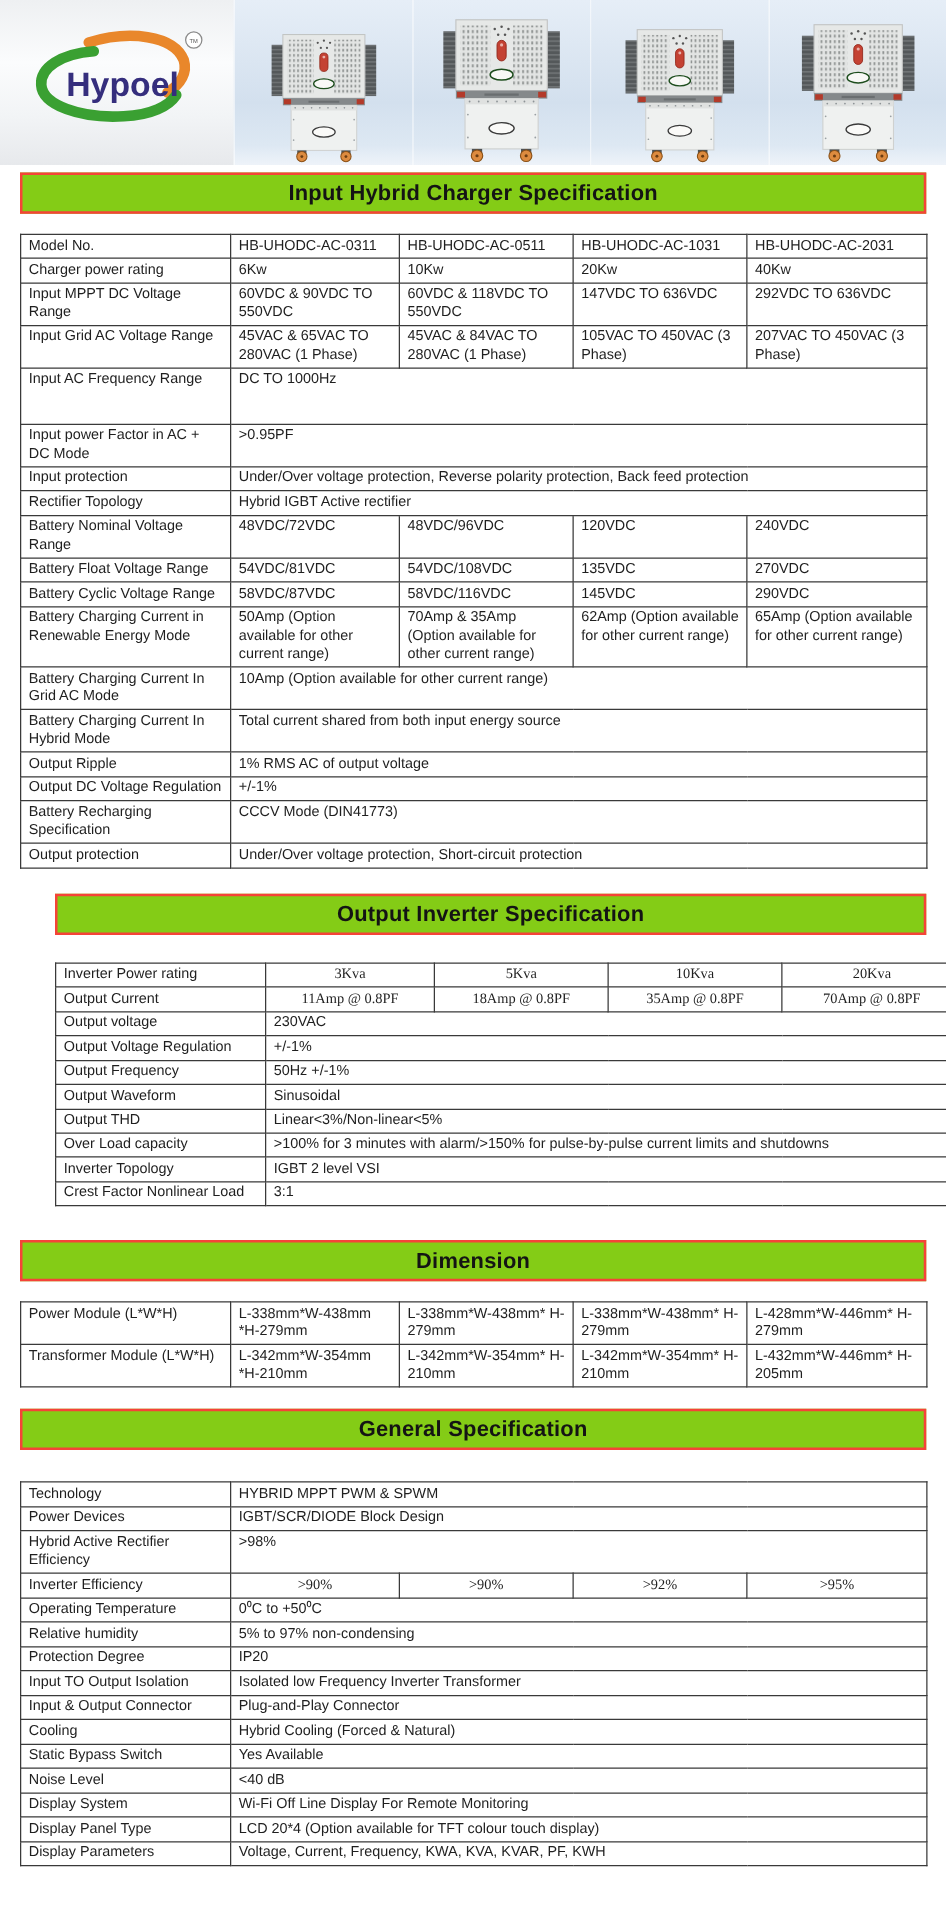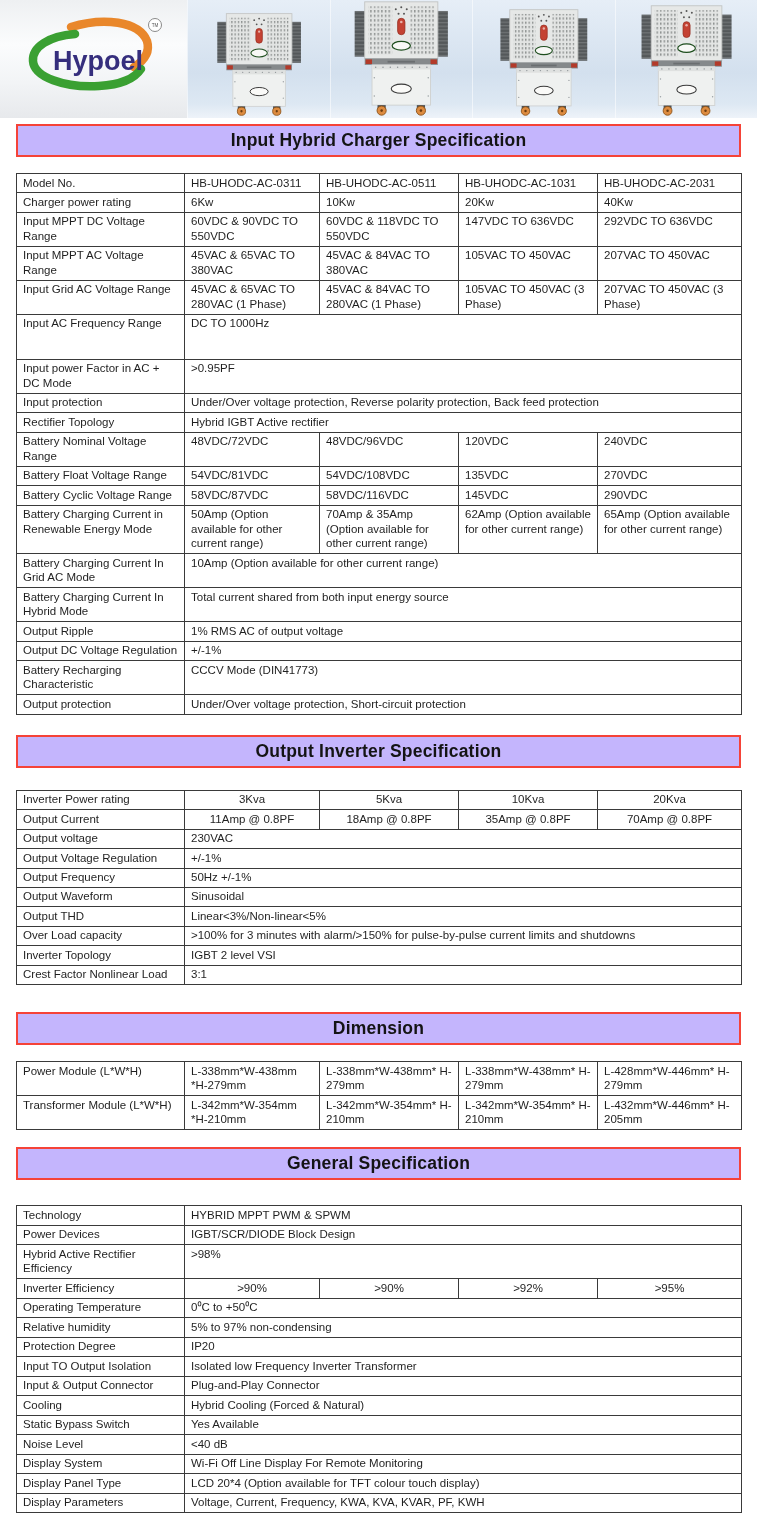"Hypoel" .header { height: 118px -> 132px }
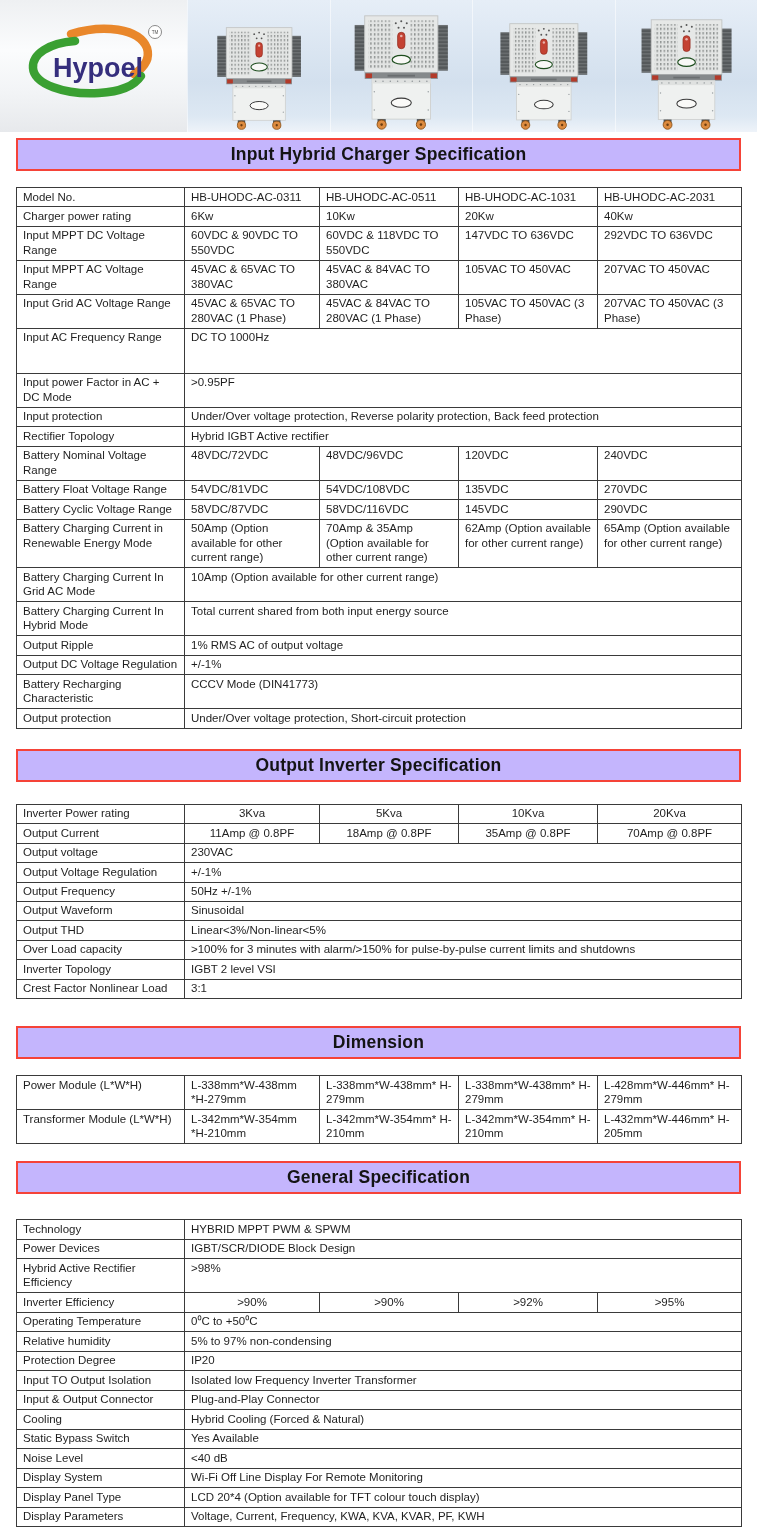"Input Hybrid Charger Specification" .title-bar { background: #c4b5fd -> #84cc16 }
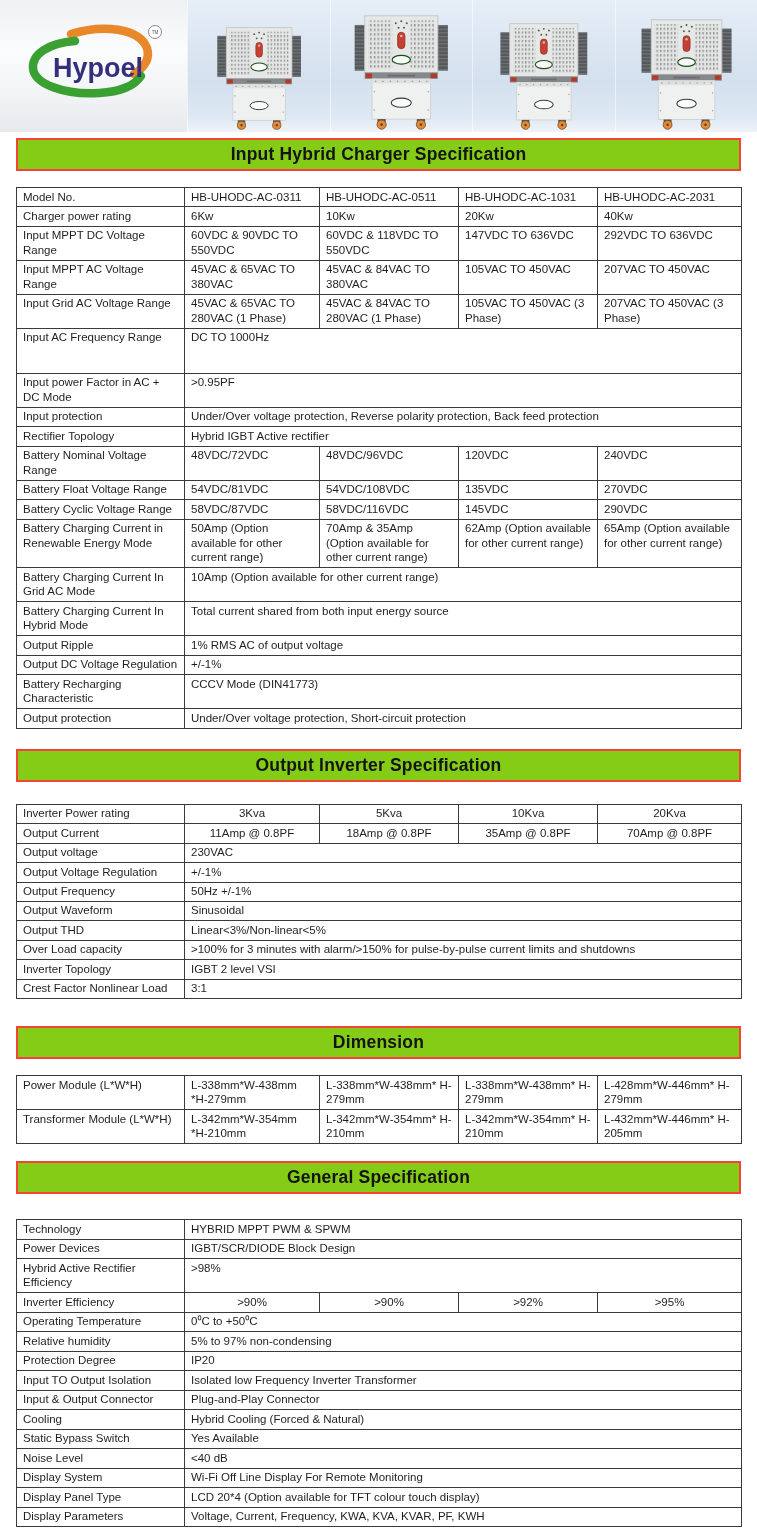"Input MPPT AC Voltage Range" tr { html: <tr> <td>Input MPPT AC Voltage Range</td> <td>45VAC &amp; 65VAC TO 380VAC</td> <td>45VAC &amp; 84VAC TO 380VAC</td> <td>105VAC TO 450VAC</td> <td>207VAC TO 450VAC</td> </tr> -> none }
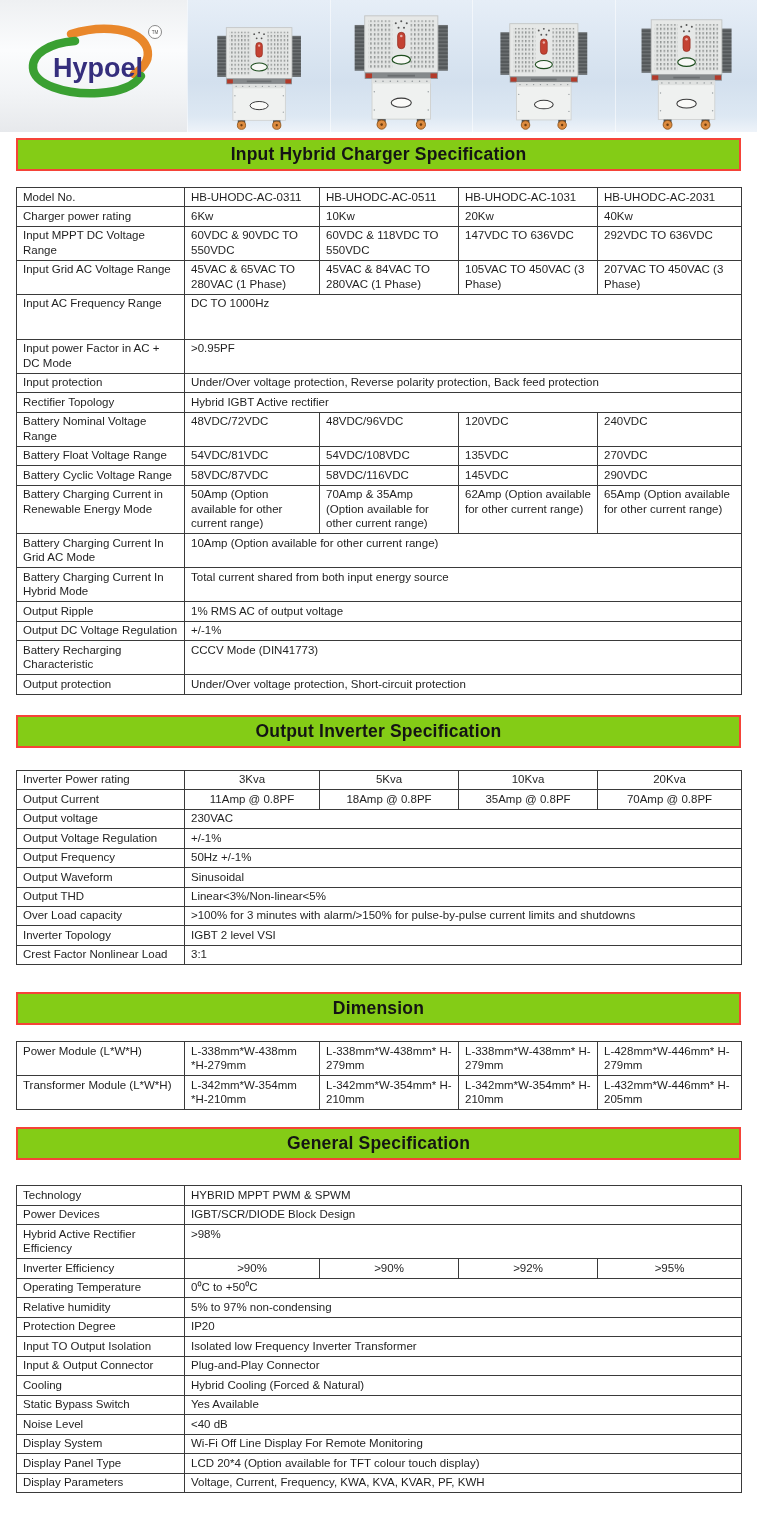"Battery Recharging Characteristic" td.label { text: Characteristic -> Specification }
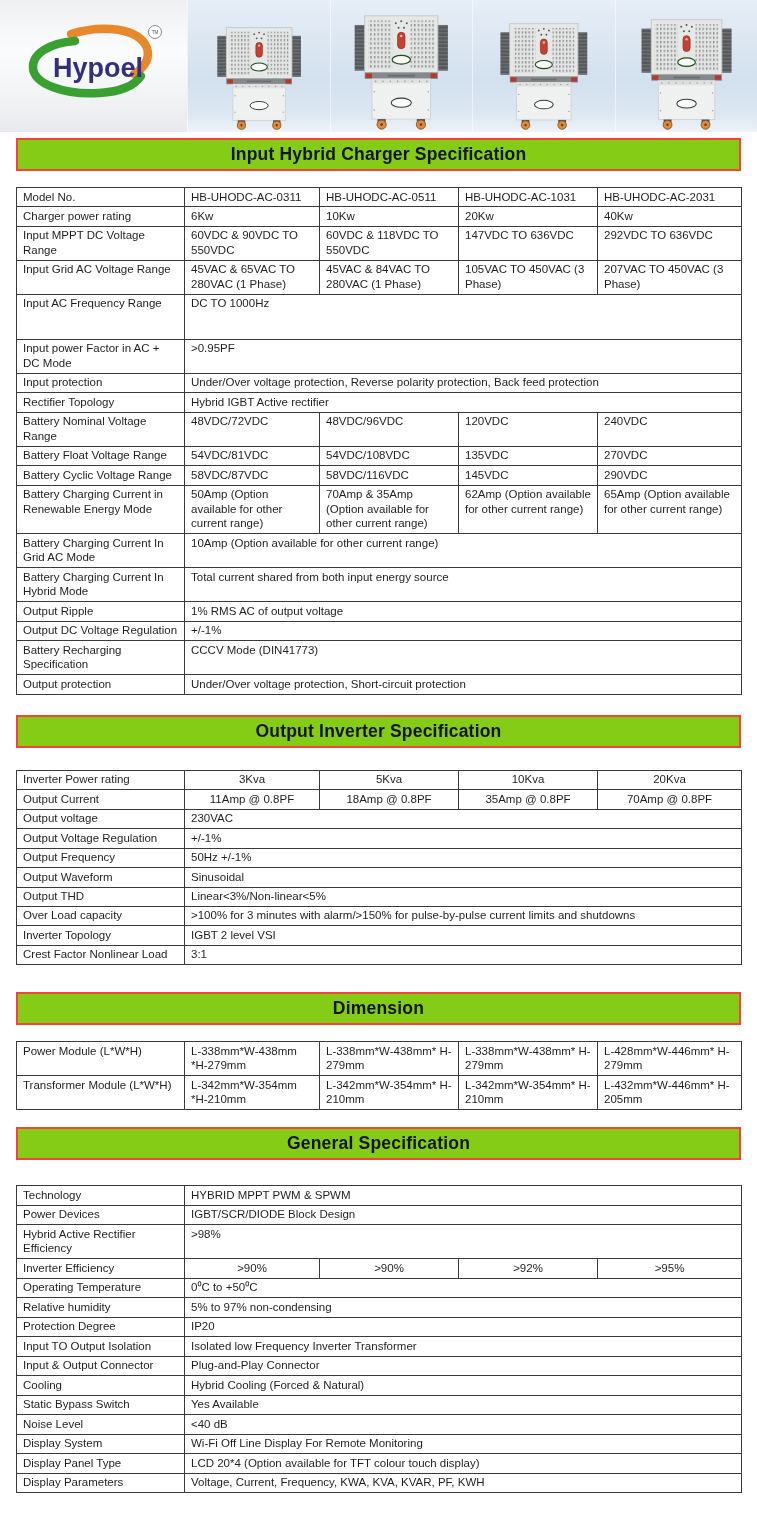"Output Inverter Specification" section.section { padding-left: none -> 28px }
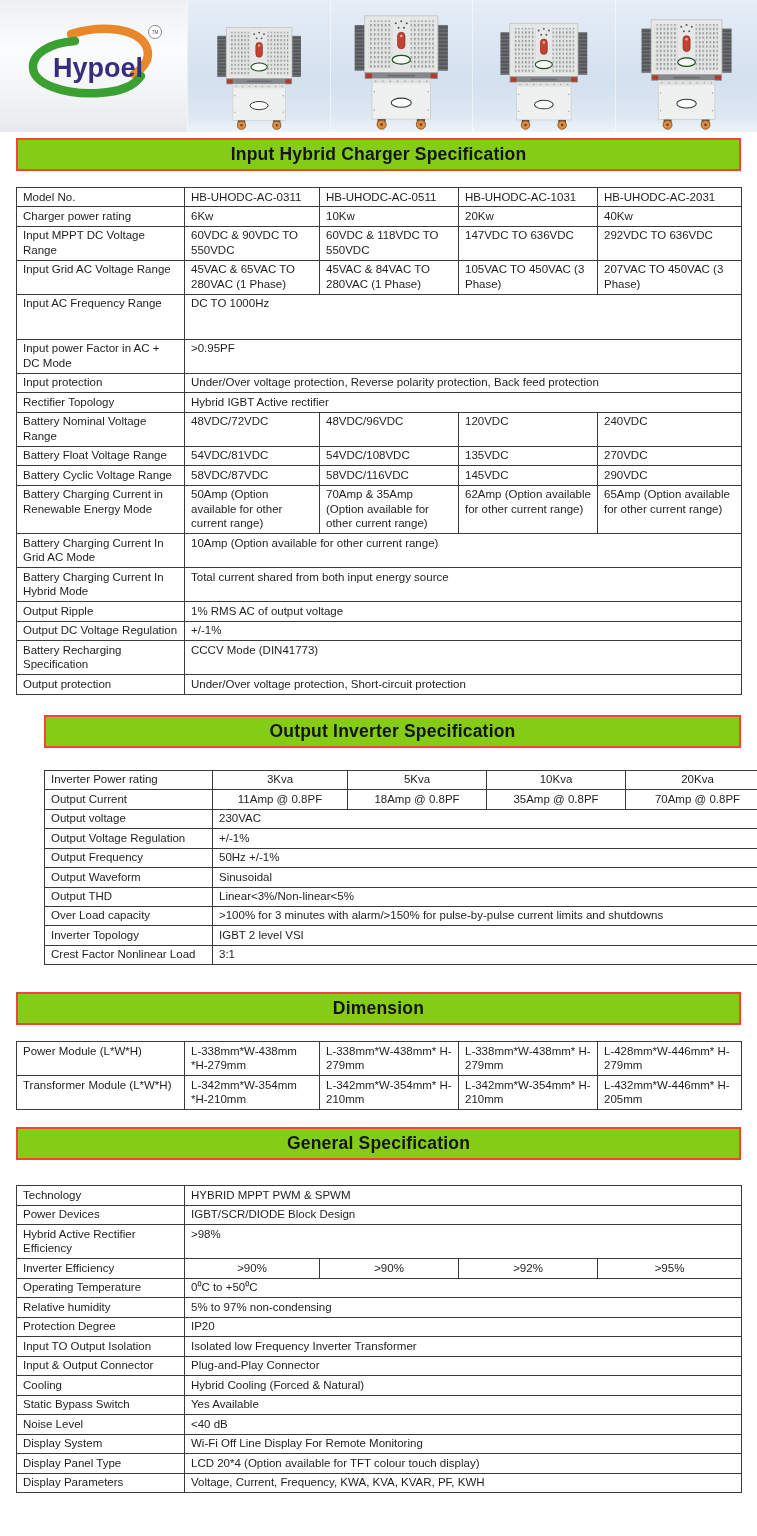"3Kva" .spec-table.align-center td.val { font-family: none -> Liberation Serif, serif }
